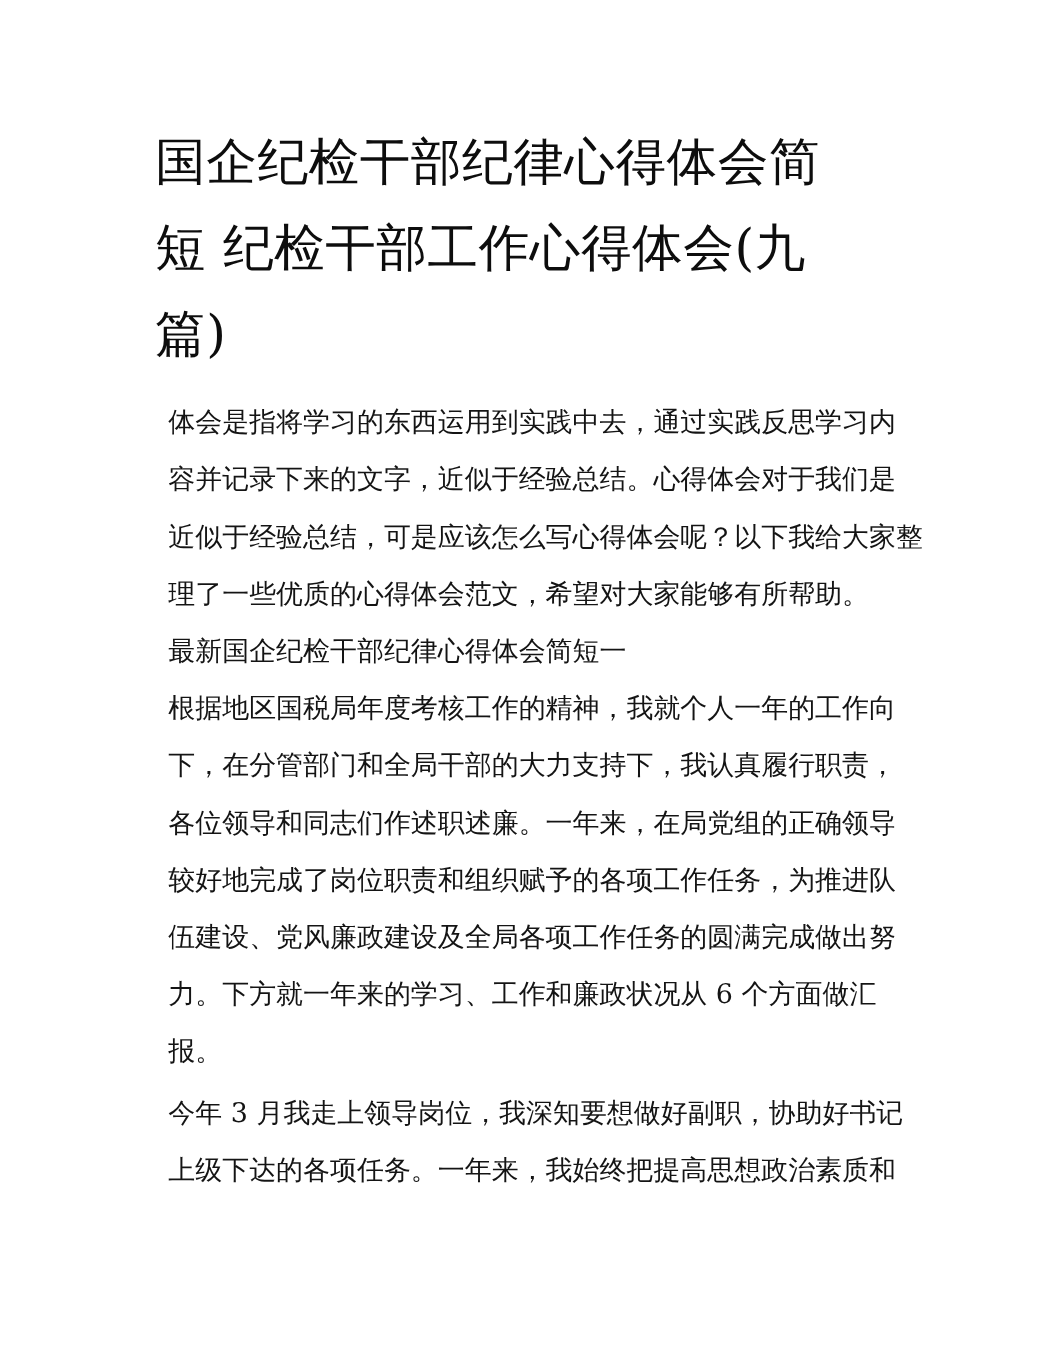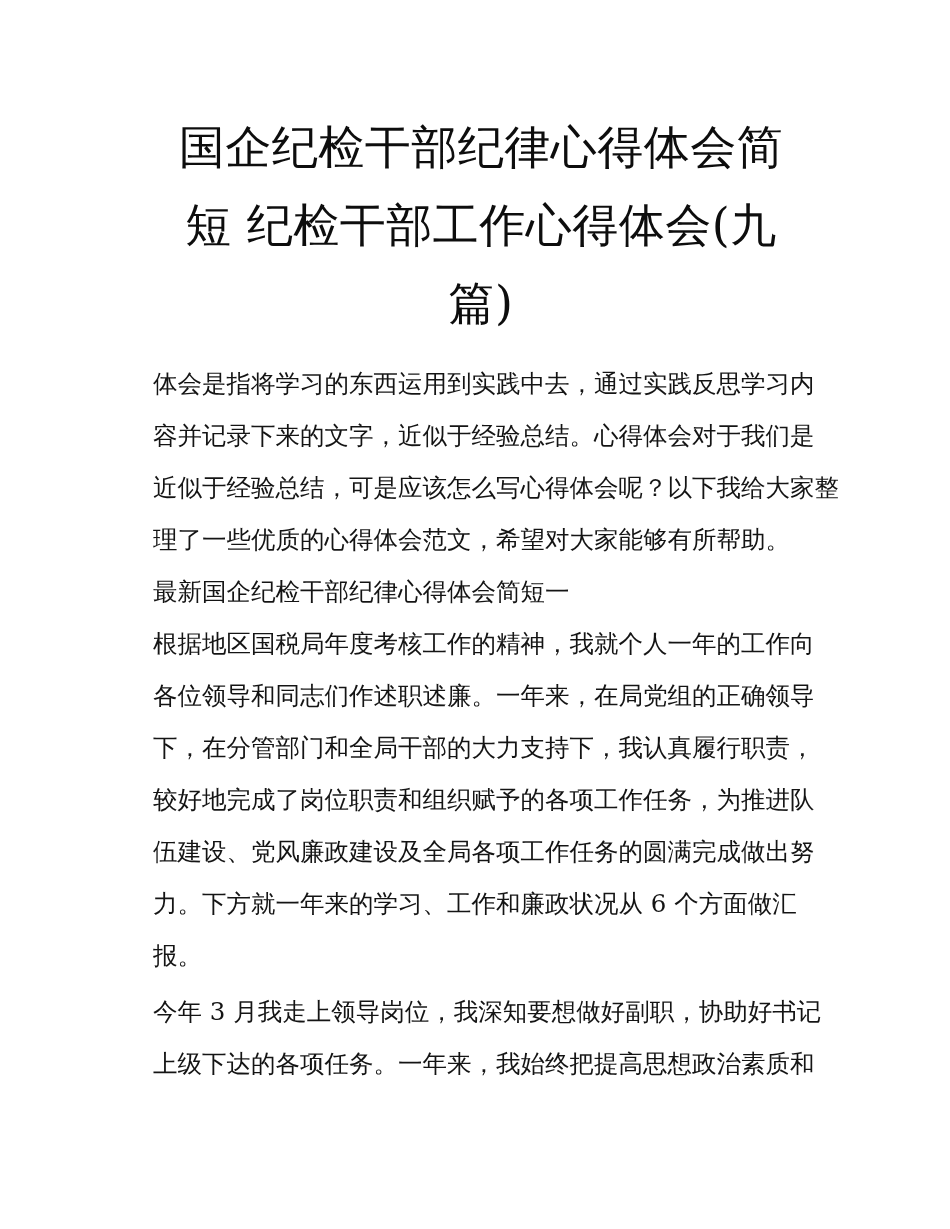"国企纪检干部纪律心得体会简" .title { text-align: center -> none }
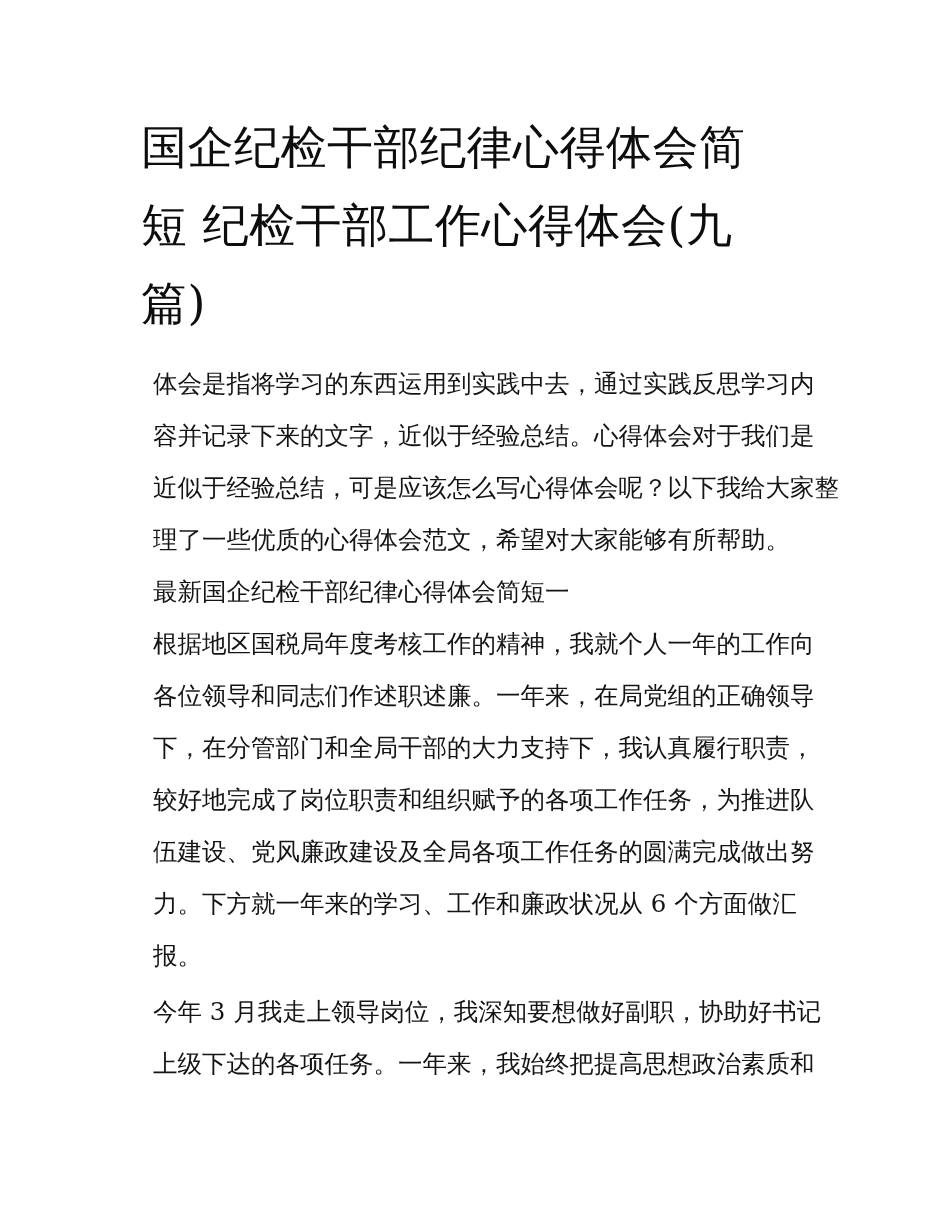"各位领导和同志们作述职述廉。一年来，在局党组的正确领导" span.line { order: before "下，在分管部门和全局干部的大力支持下，我认真履行职责，" -> after "下，在分管部门和全局干部的大力支持下，我认真履行职责，" }
